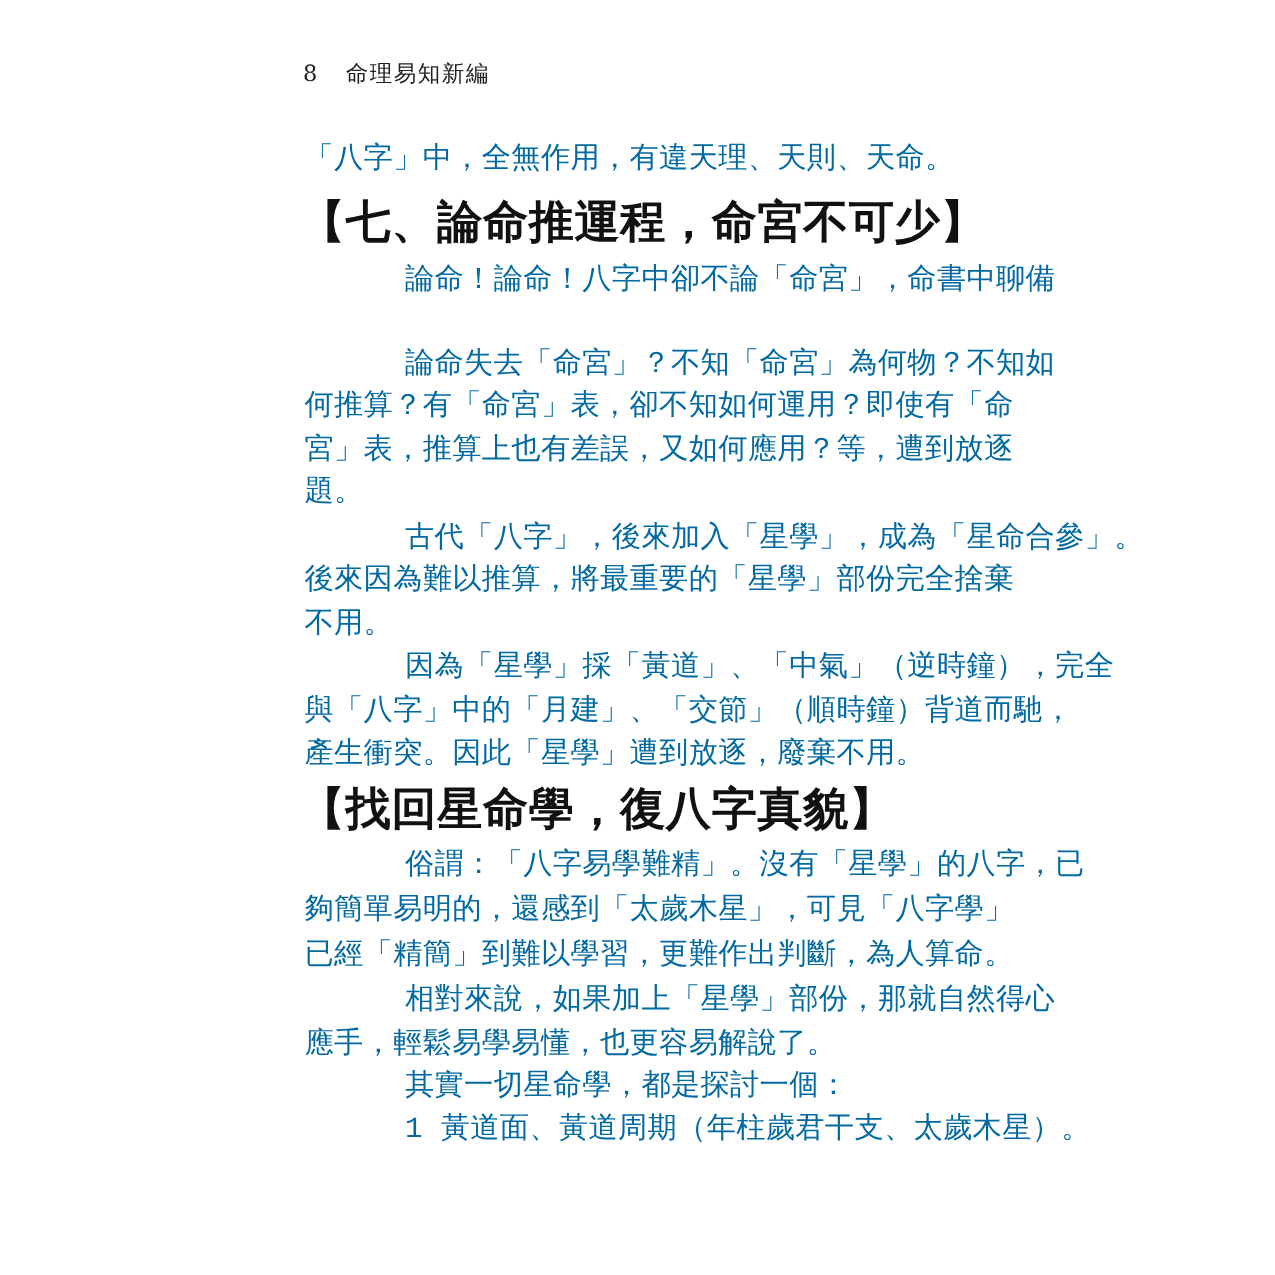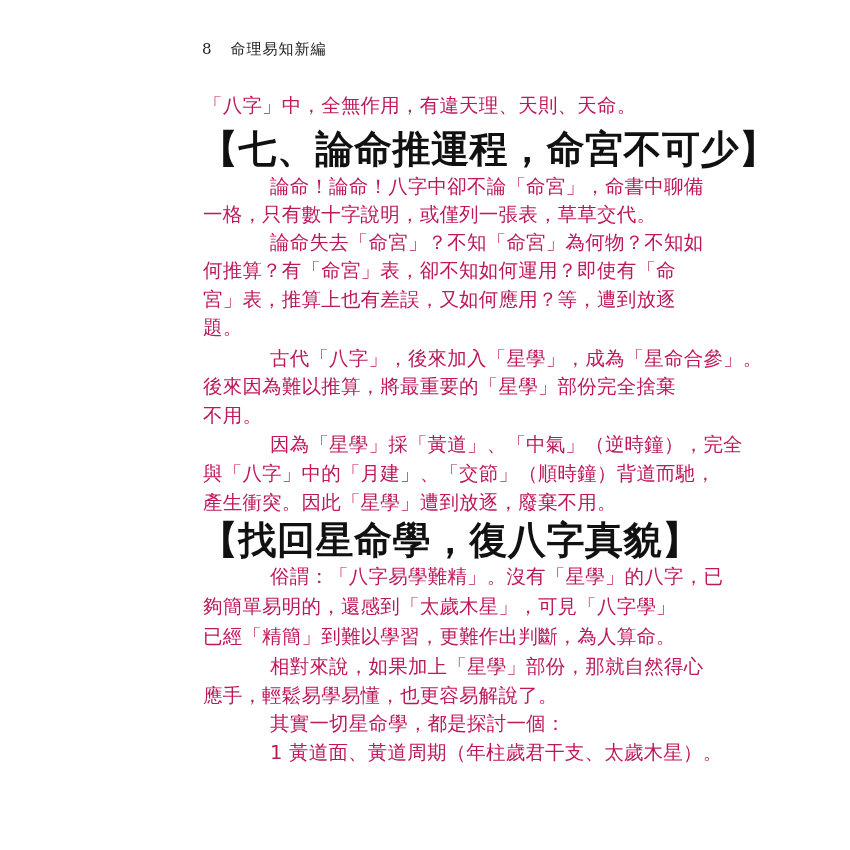"「八字」中，全無作用，有違天理、天則、天命。" .line { color: #be185d -> #0369a1; font-family: none -> Liberation Mono, monospace }
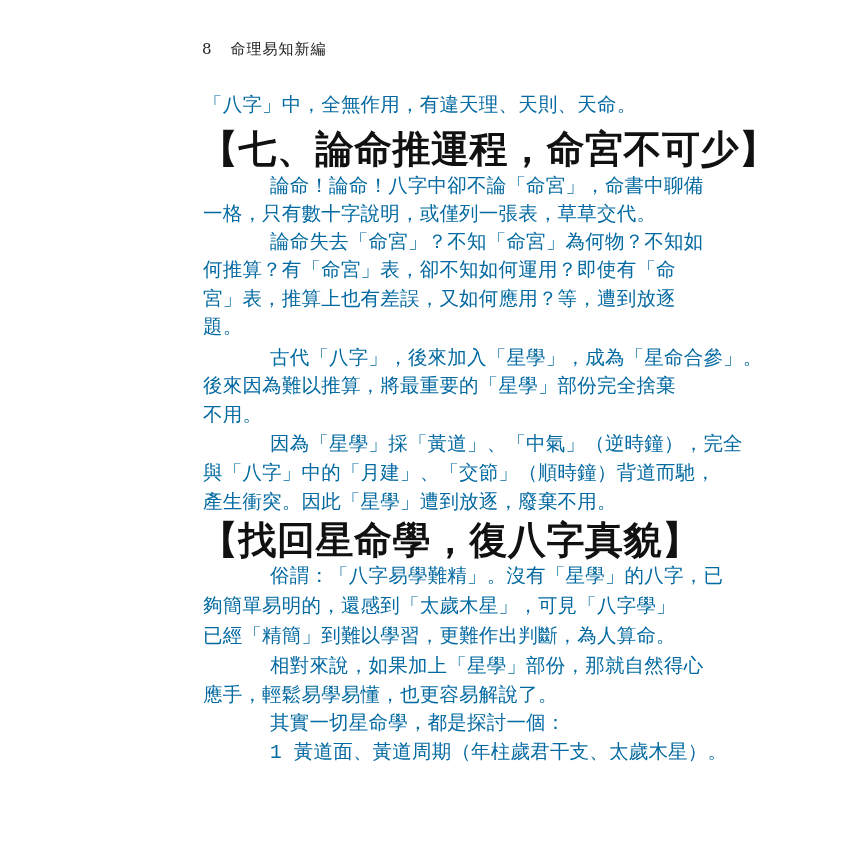"【七、論命推運程，命宮不可少】" .heading { font-size: 38px -> 30px }
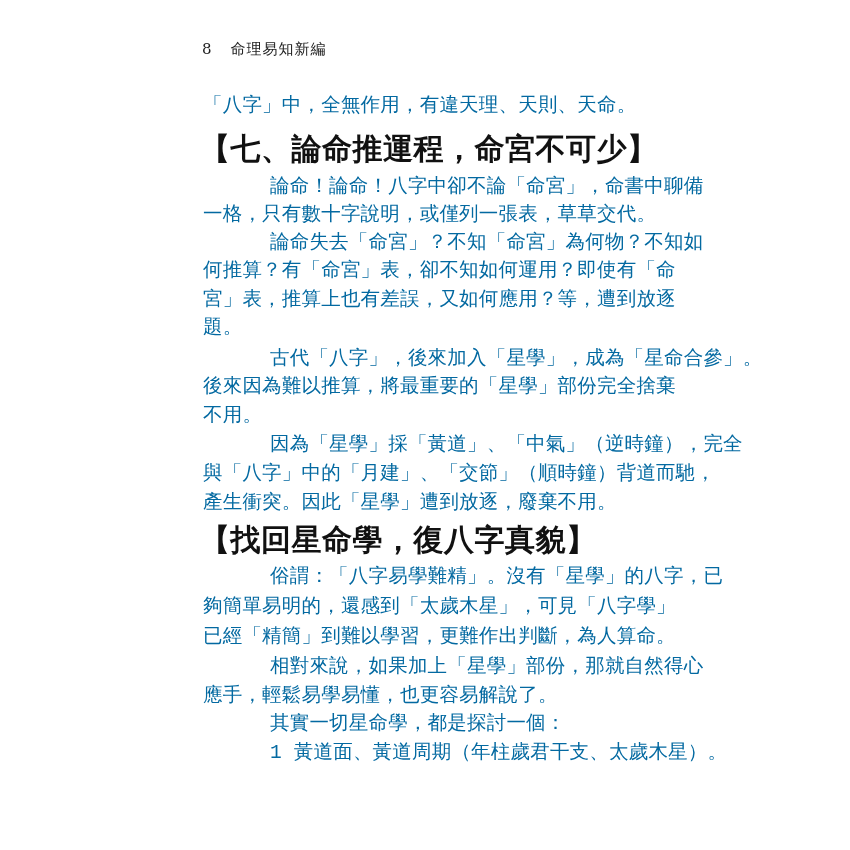"一格，只有數十字說明，或僅列一張表，草草交代。" div.line { html: <div>一格，只有數十字說明，或僅列一張表，草草交代。</div> -> none }
